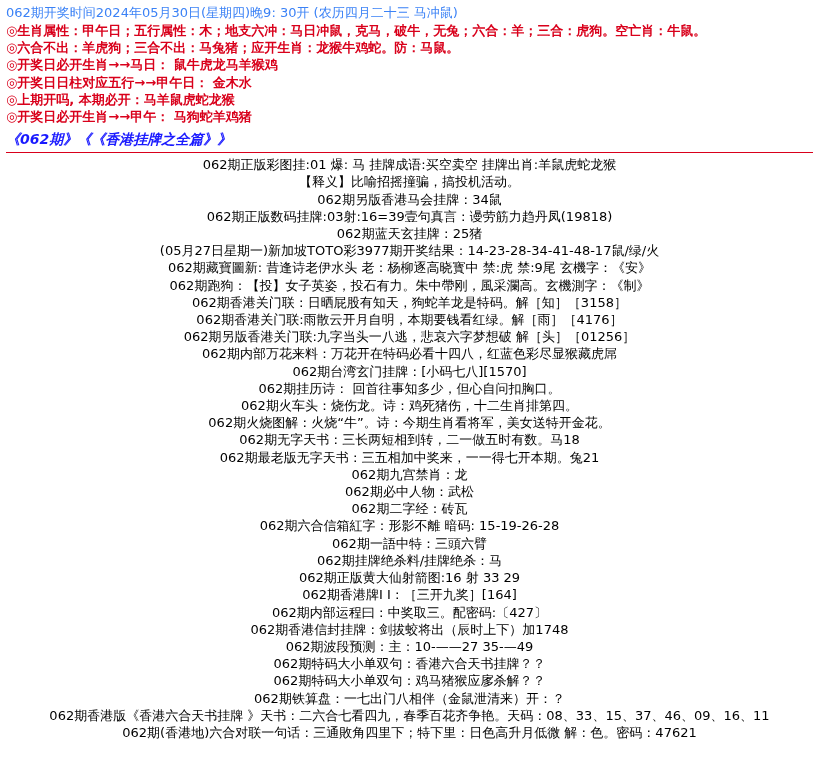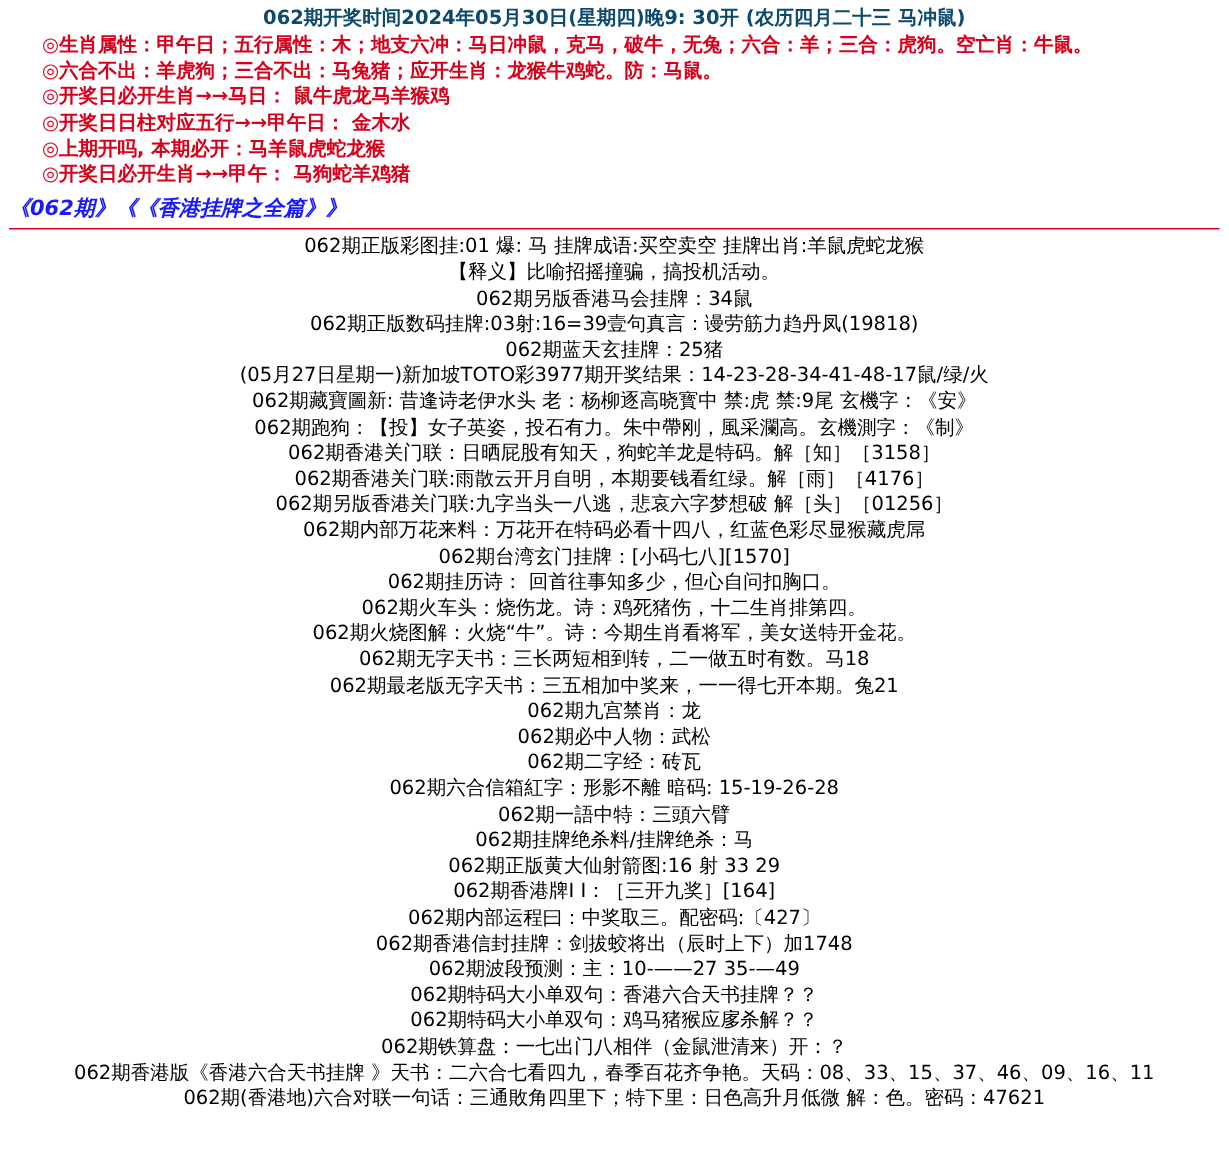"062期开奖时间2024年05月30日(星期四)晚9: 30开 (农历四月二十三" .header-line { color: #0c4a6e -> #3b82f6; font-weight: bold -> normal; text-align: center -> none }
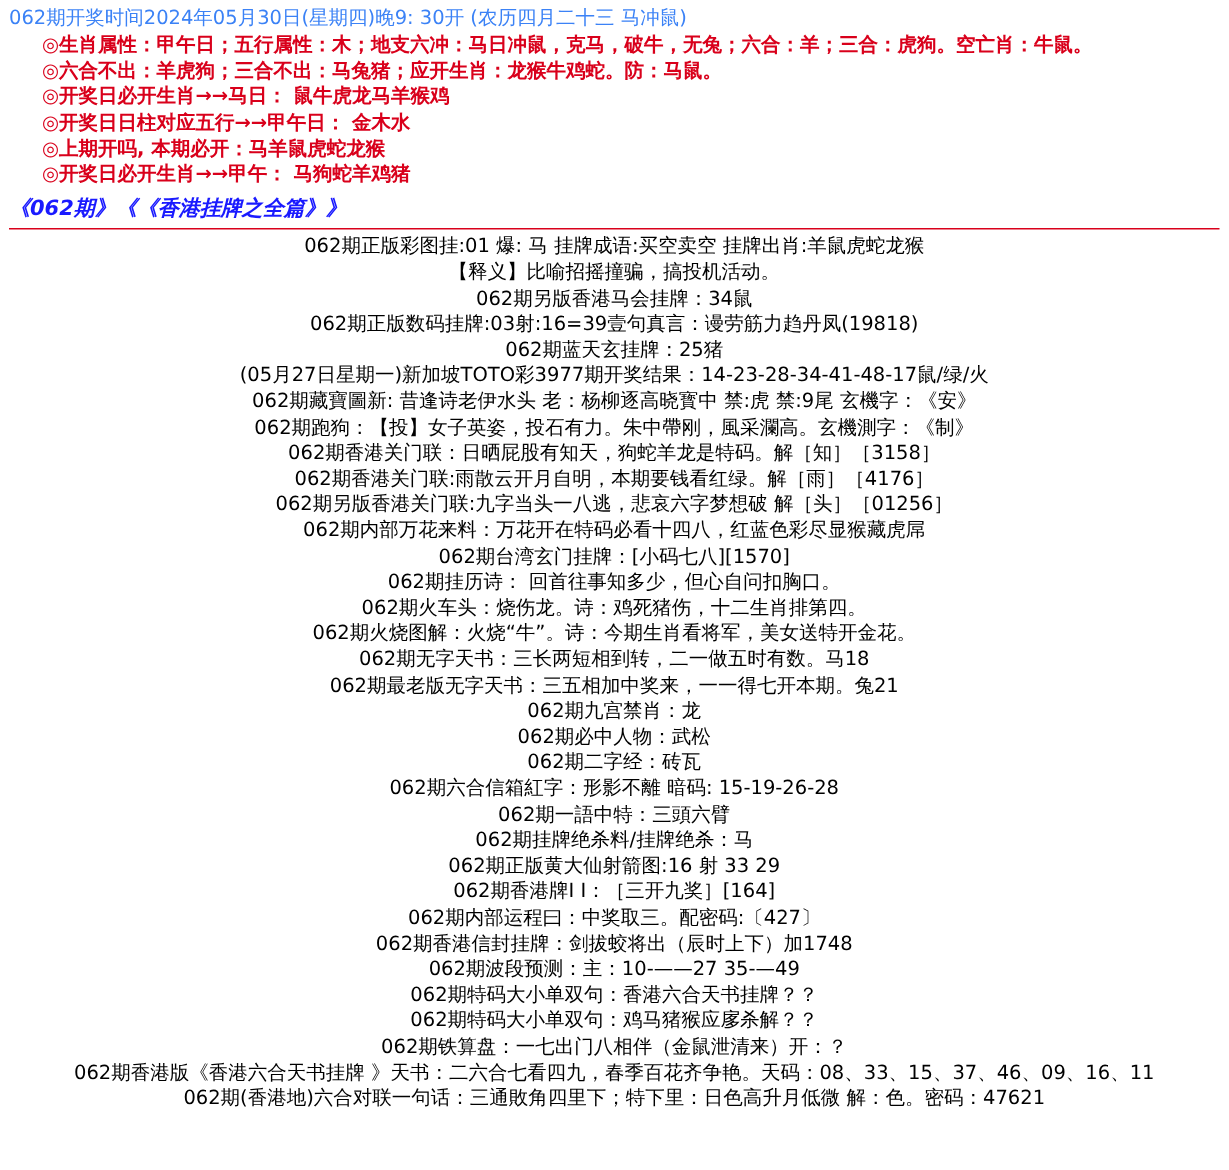"◎生肖属性：甲午日；五行属性：木；地支六冲：马日冲鼠，克马，破牛，无兔；六合：羊" .red { margin-left: 22px -> none }
